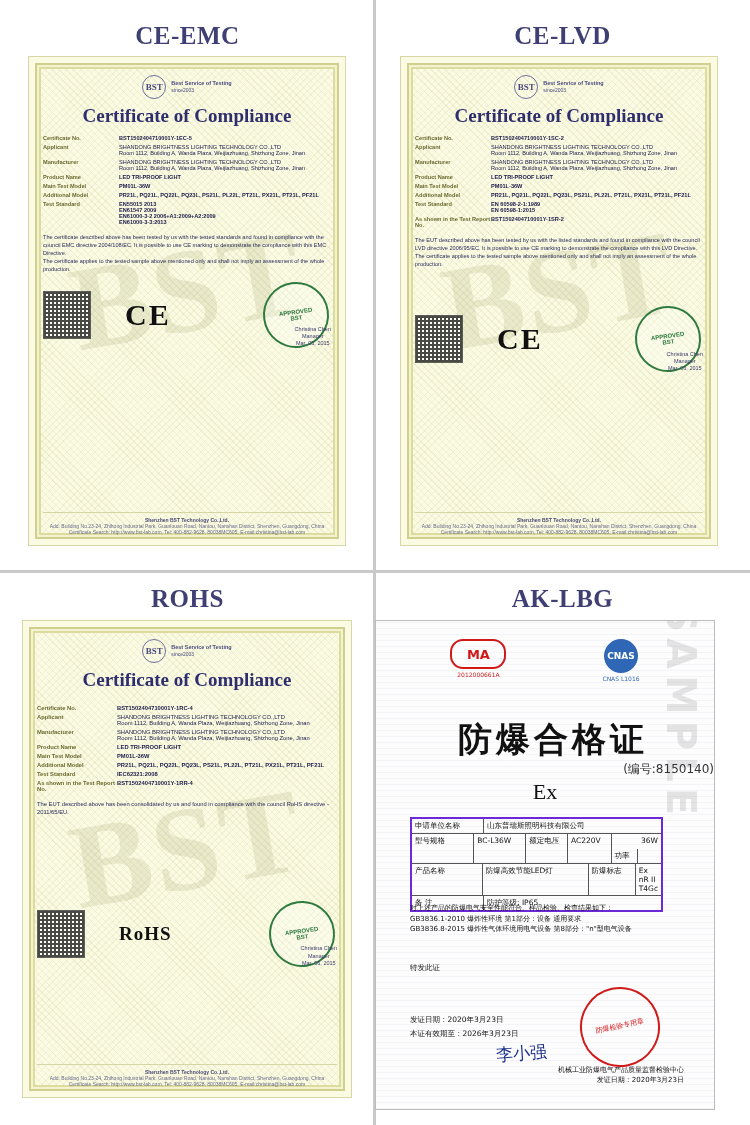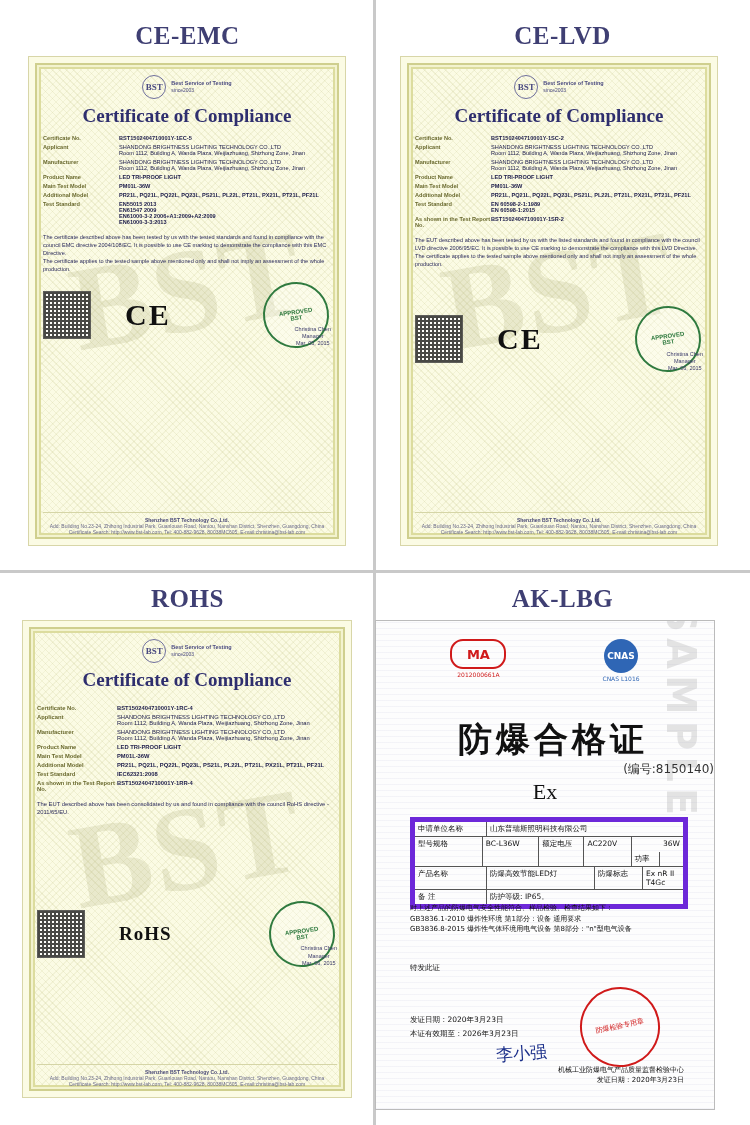"申请单位名称" .ex-table { border: 5px solid #6d28d9 -> 2px solid #6d28d9; right: 26px -> 51px }
